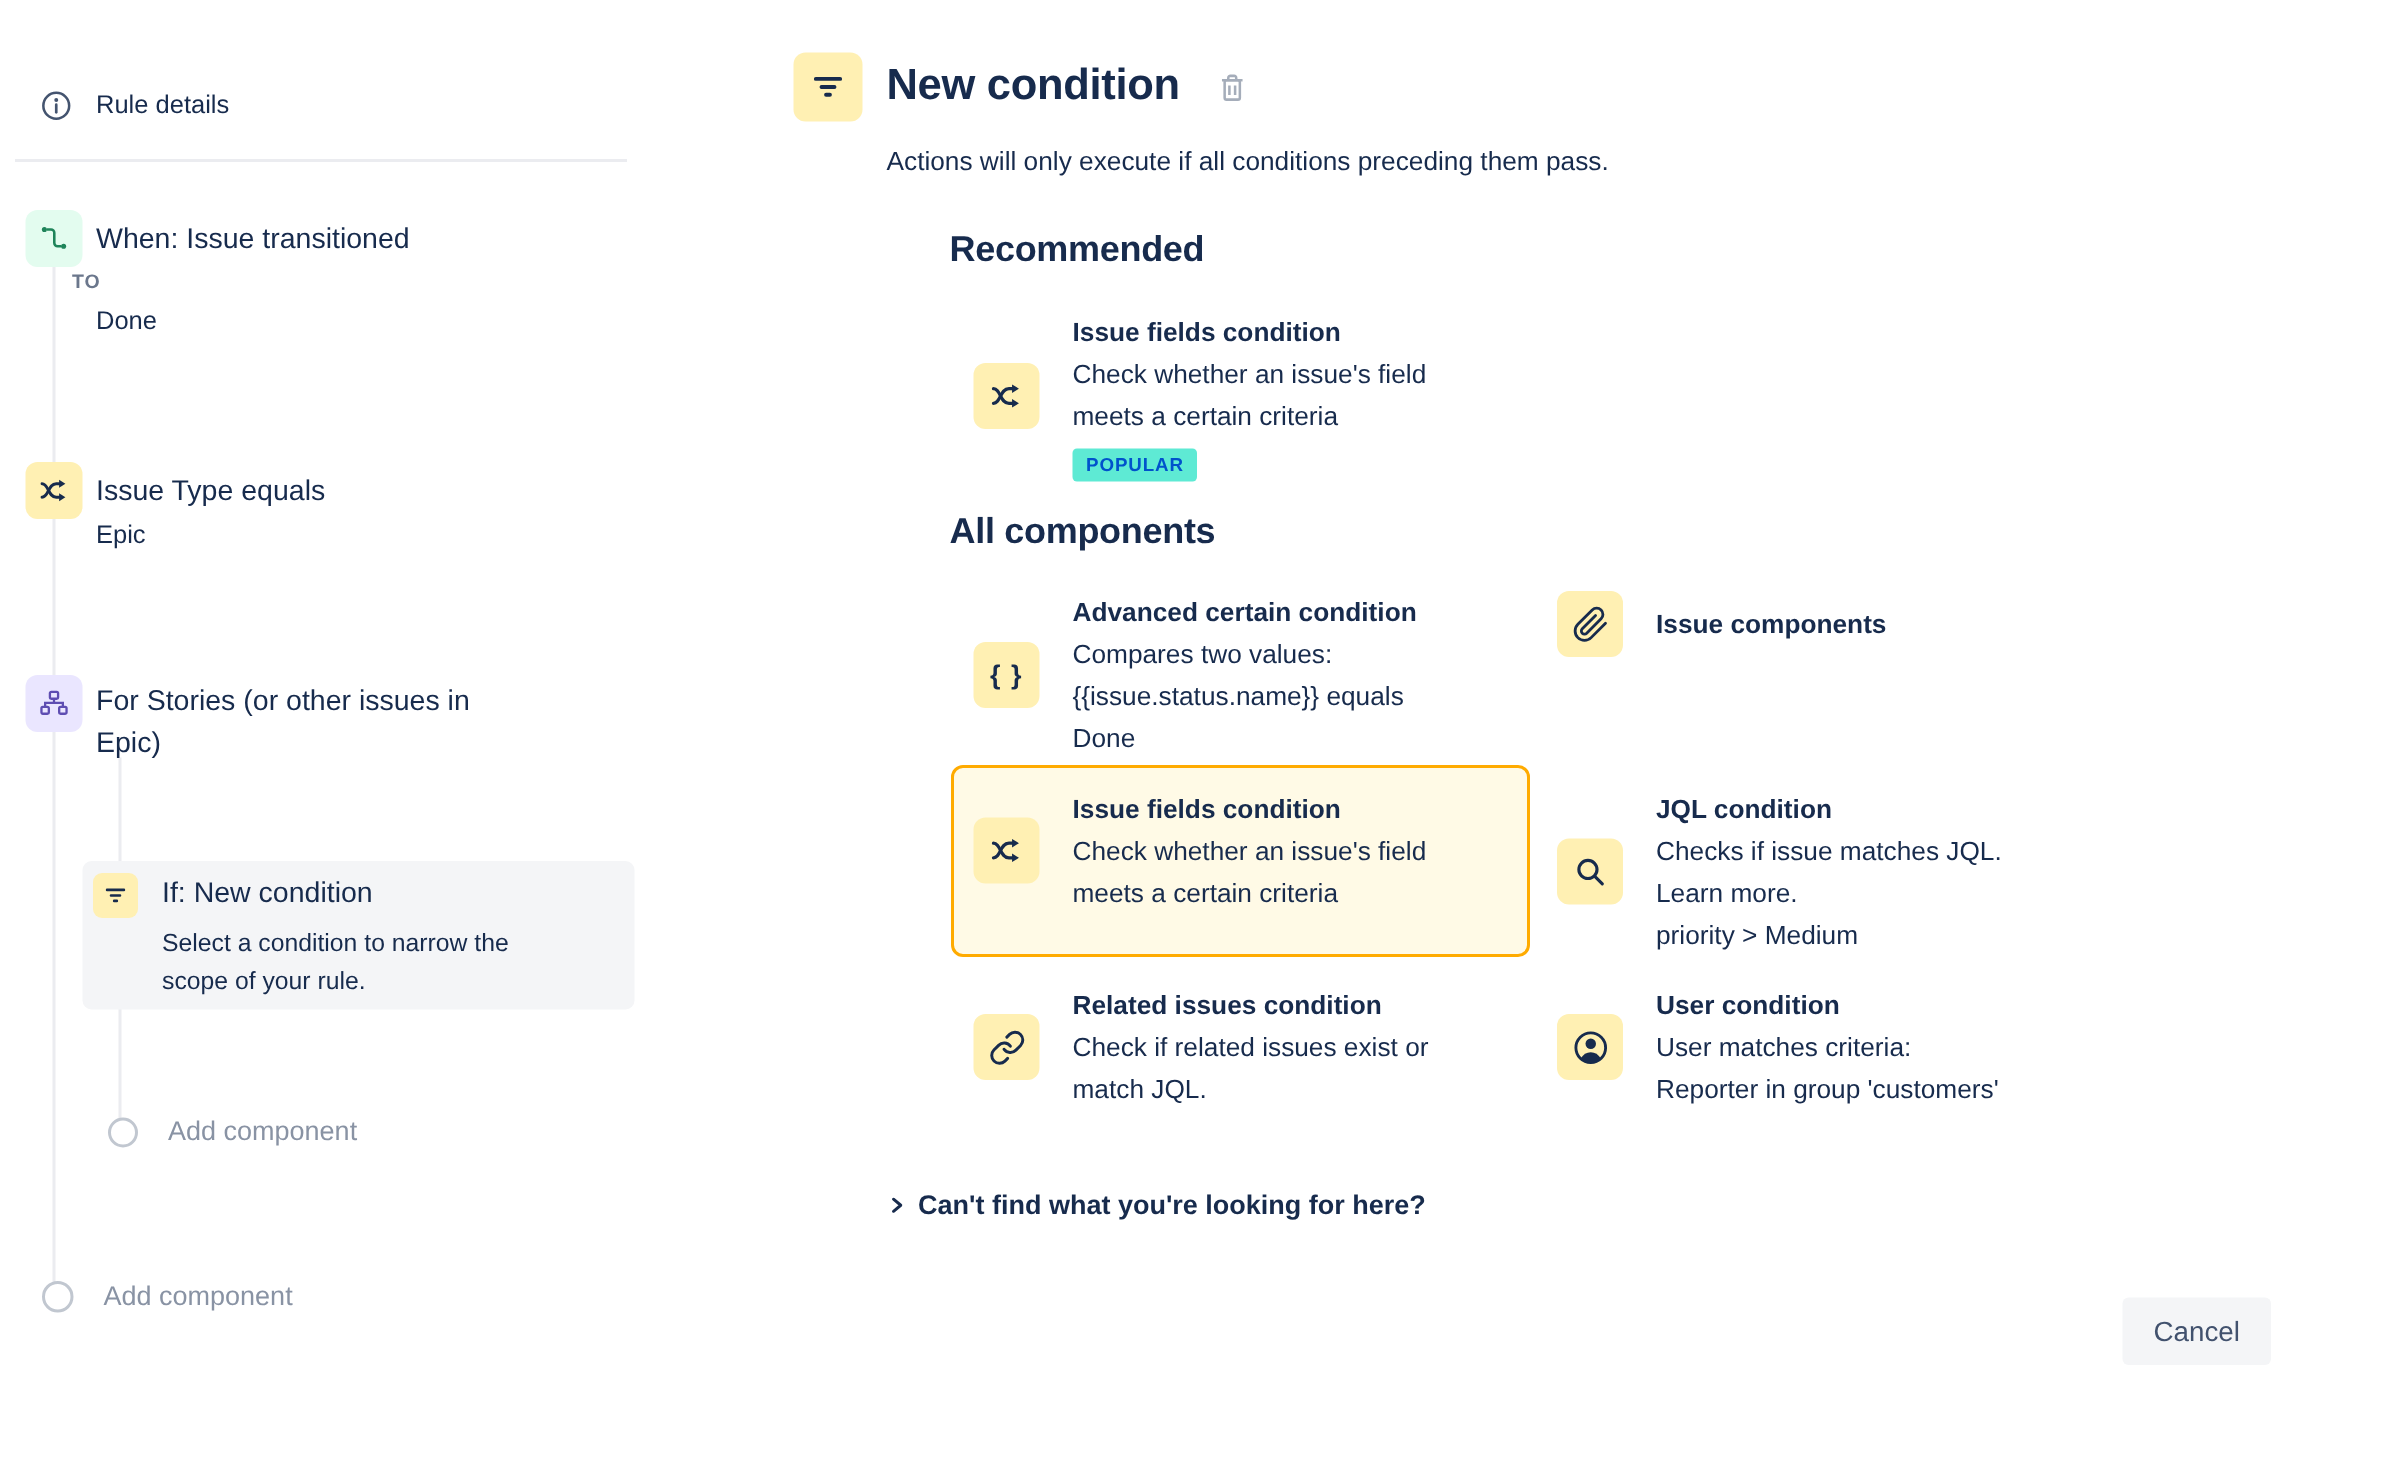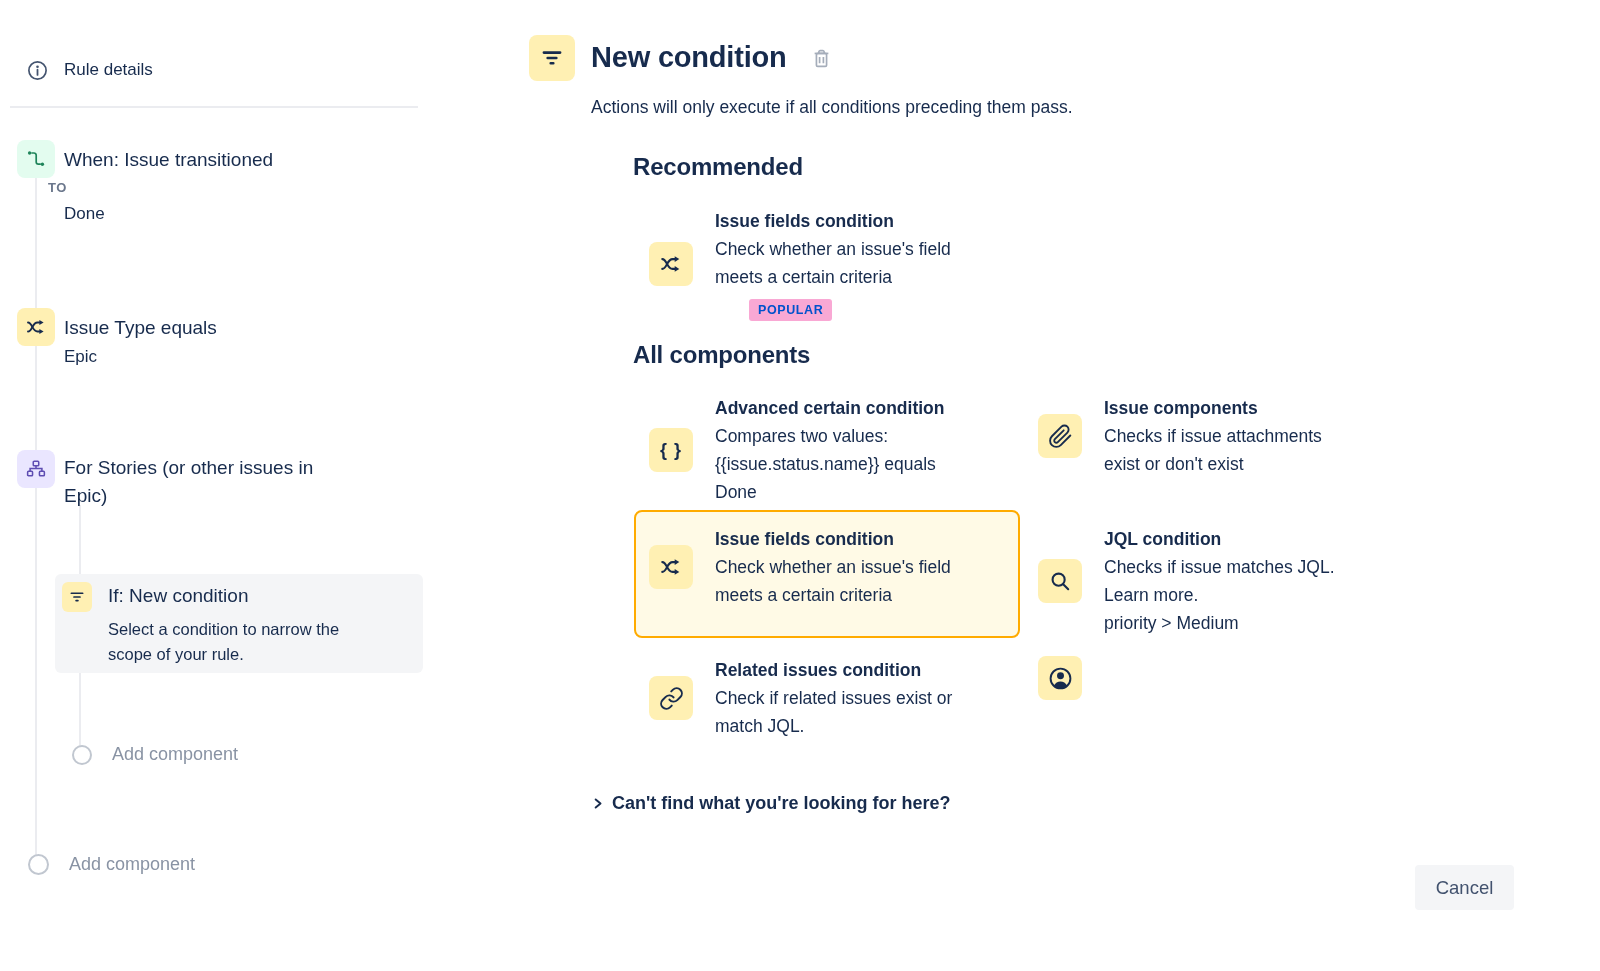"POPULAR" .badge { background: #f9a8d4 -> #5eead4; margin-left: 34px -> none }
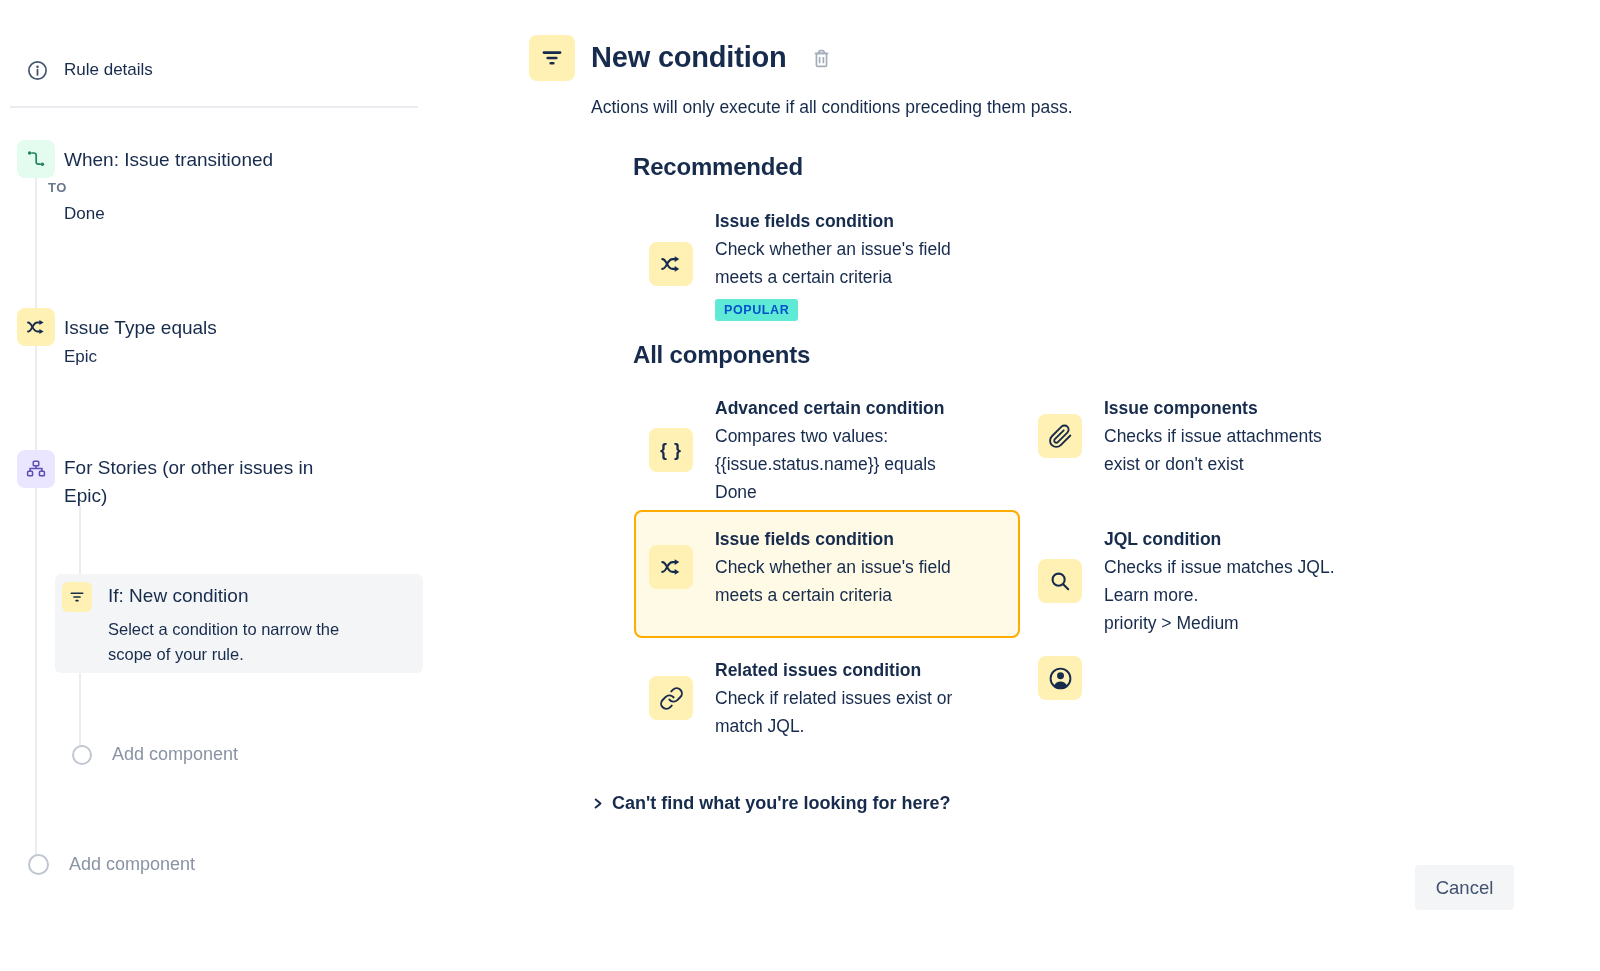"Checks if issue attachments" div.comp-desc { html: <div>Checks if issue attachments exist or don't exist</div> -> none }
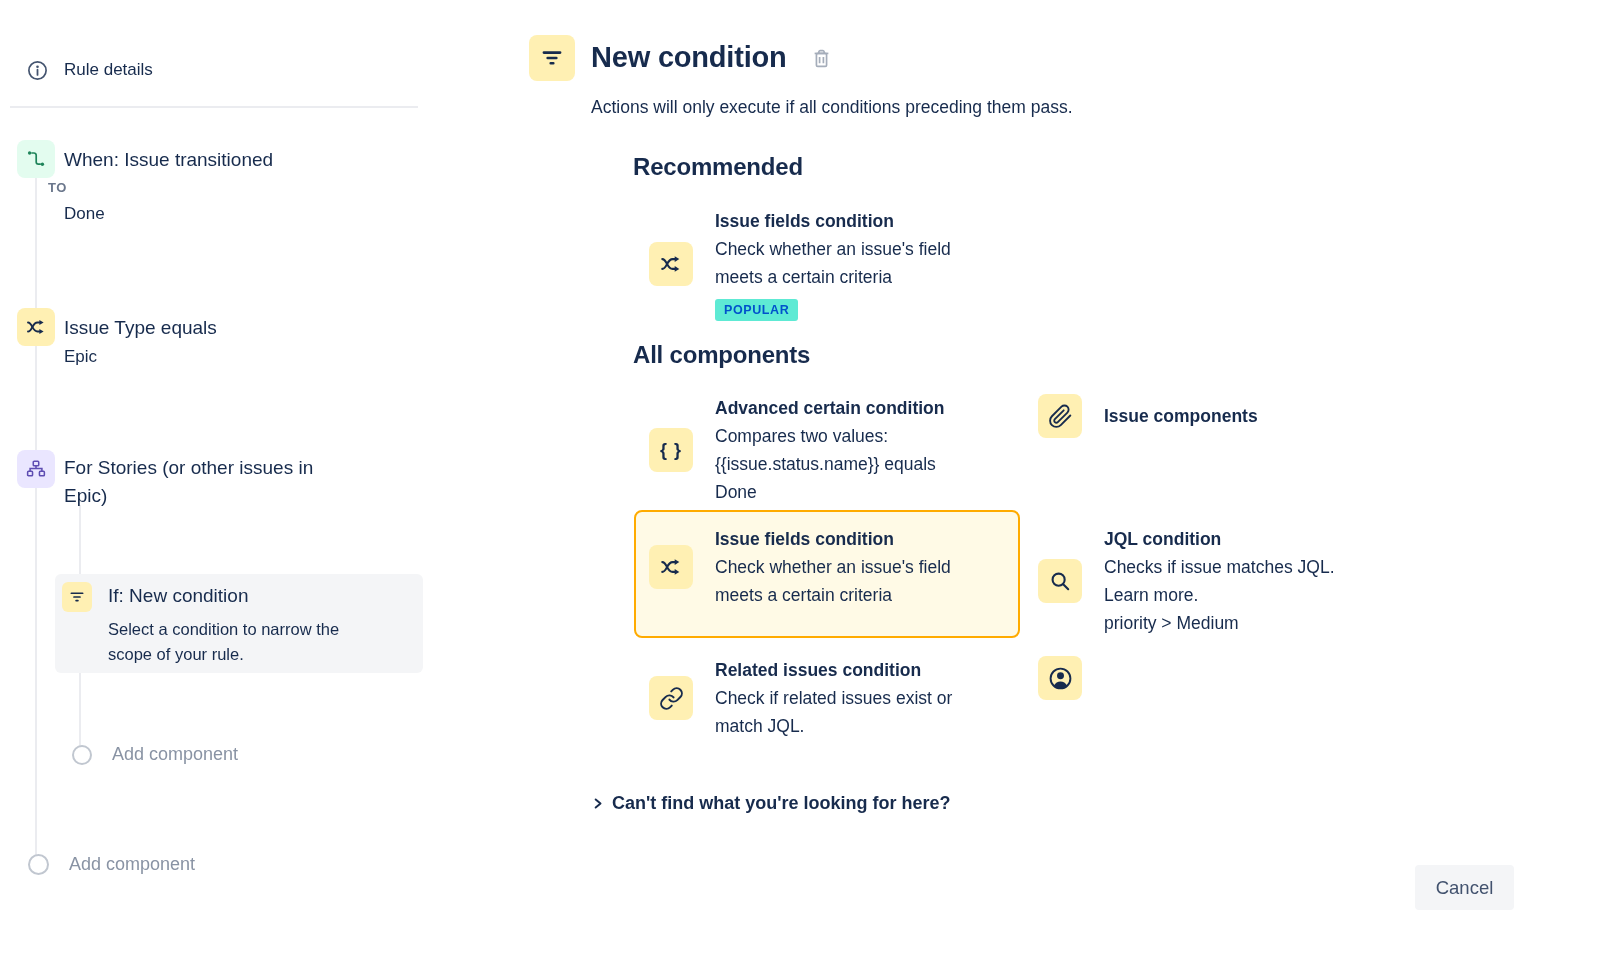"User condition" div.comp-text { html: none -> <div> <div>User condition</div> <div>User matches criteria: Reporter in group 'customers'</div> </div> }
